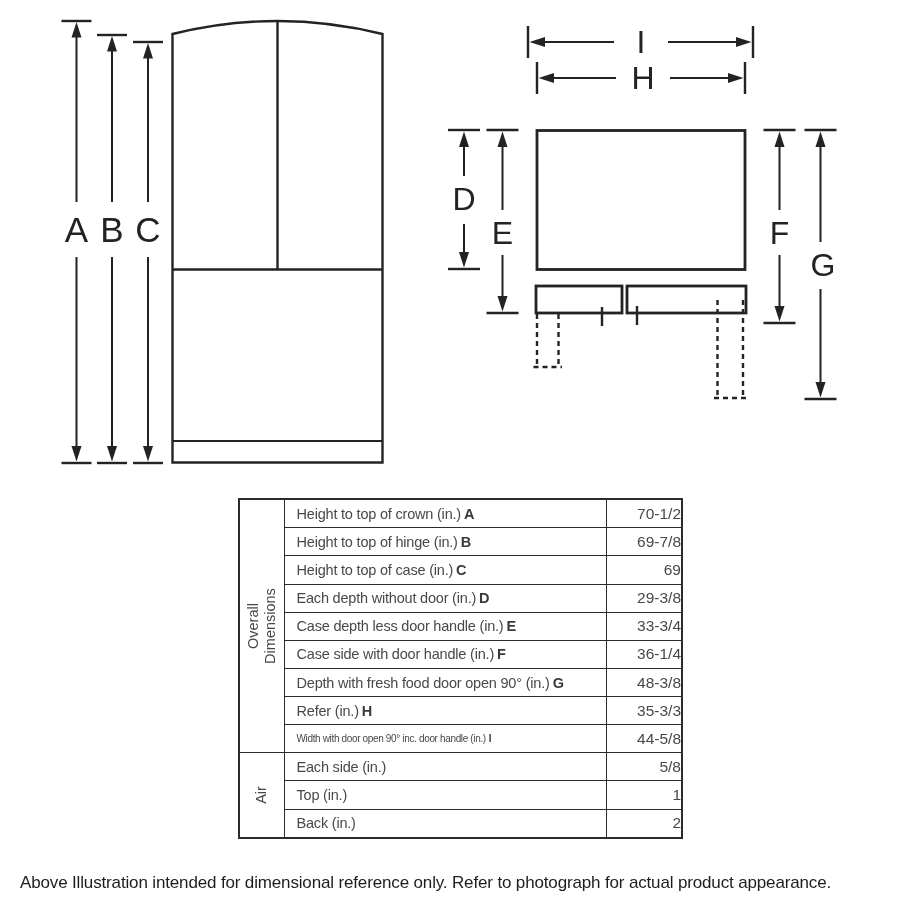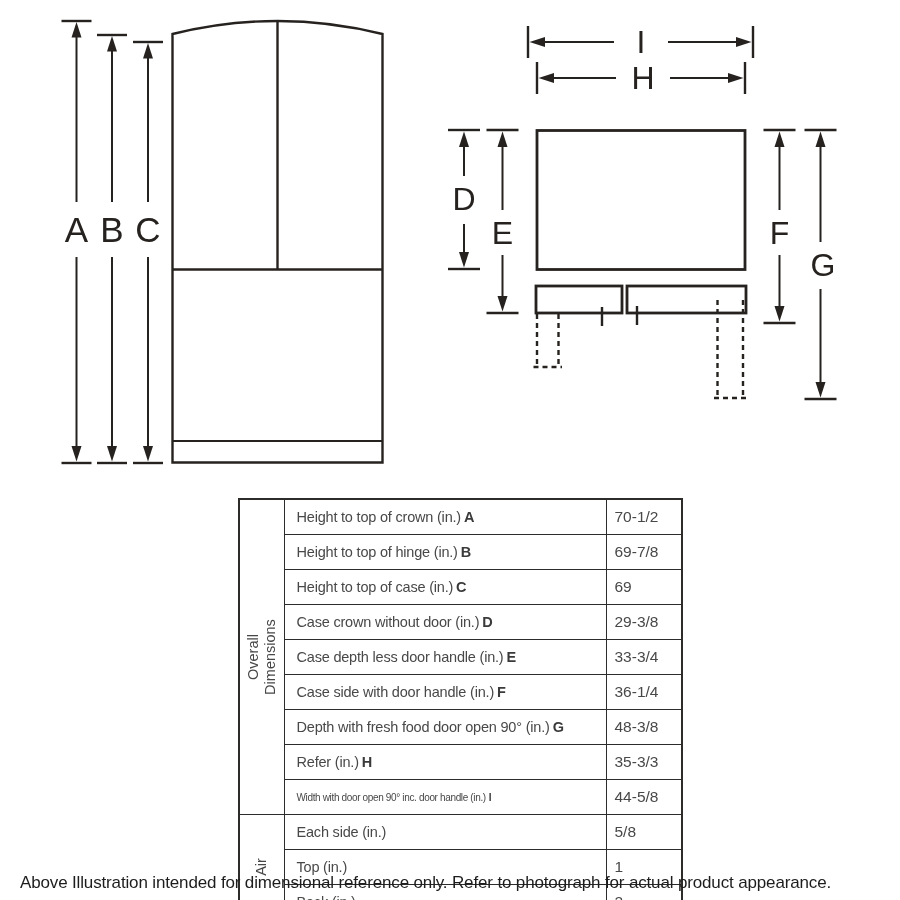"Height to top of crown" .spec-table td { padding: 8px -> 0 }
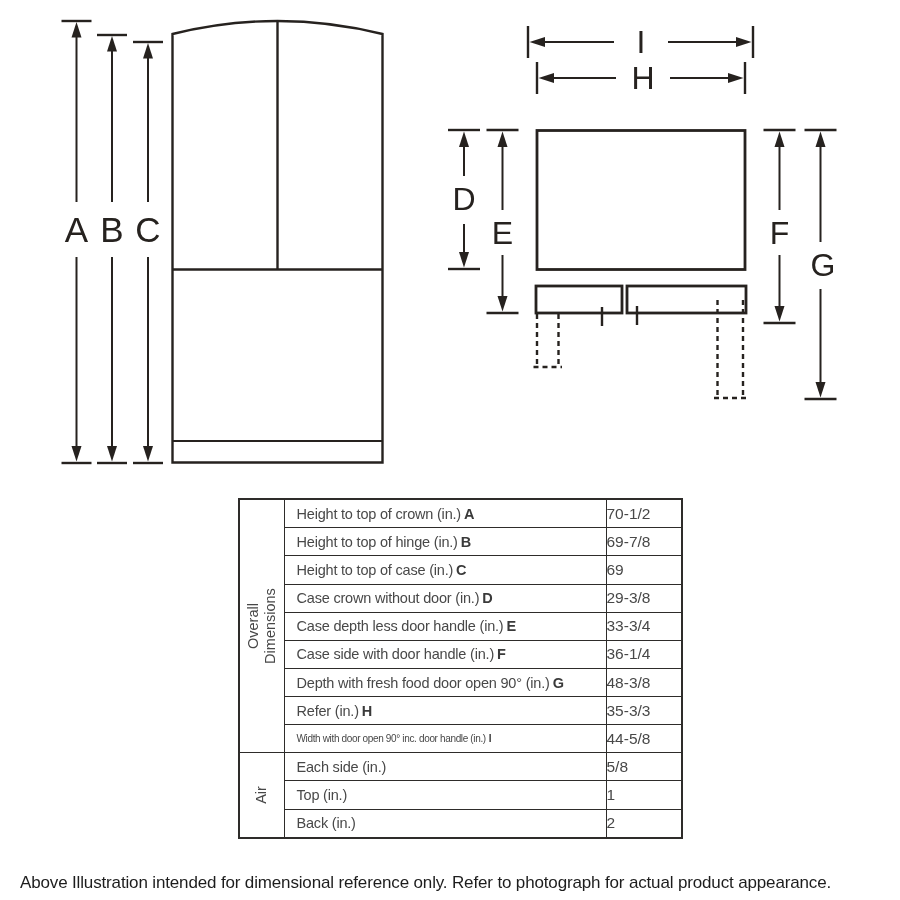"70-1/2" td.val { text-align: left -> right }
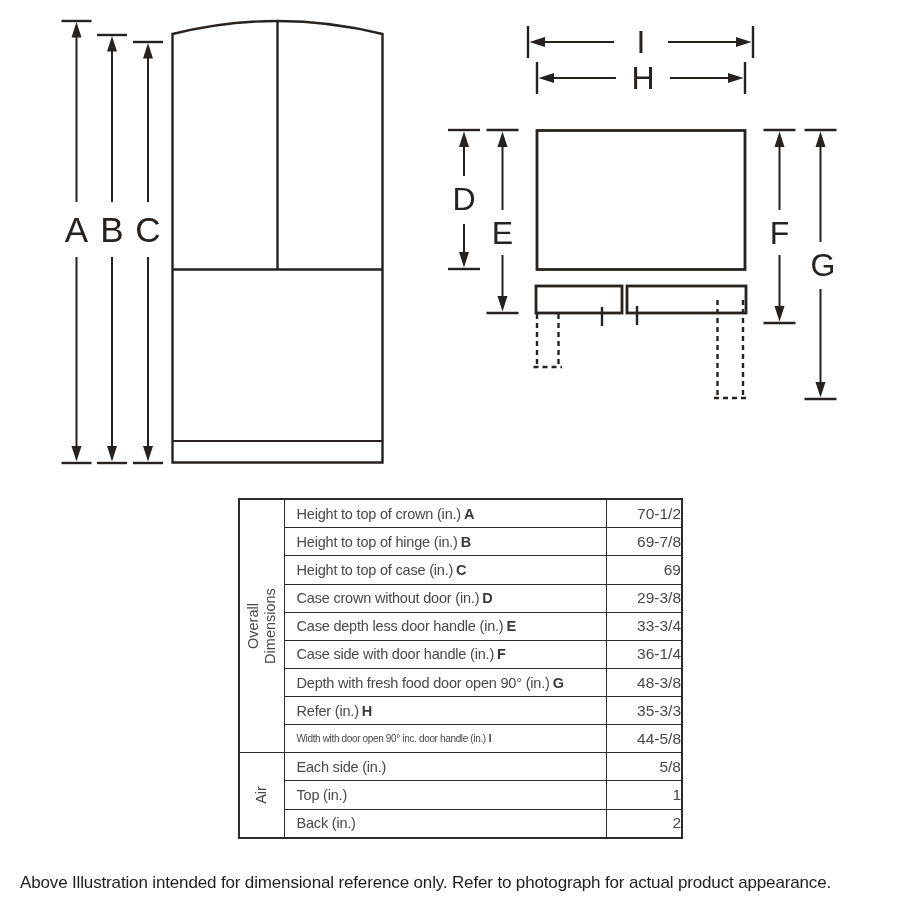"Case crown without door (in.)" span { text: Case crown -> Each depth }
